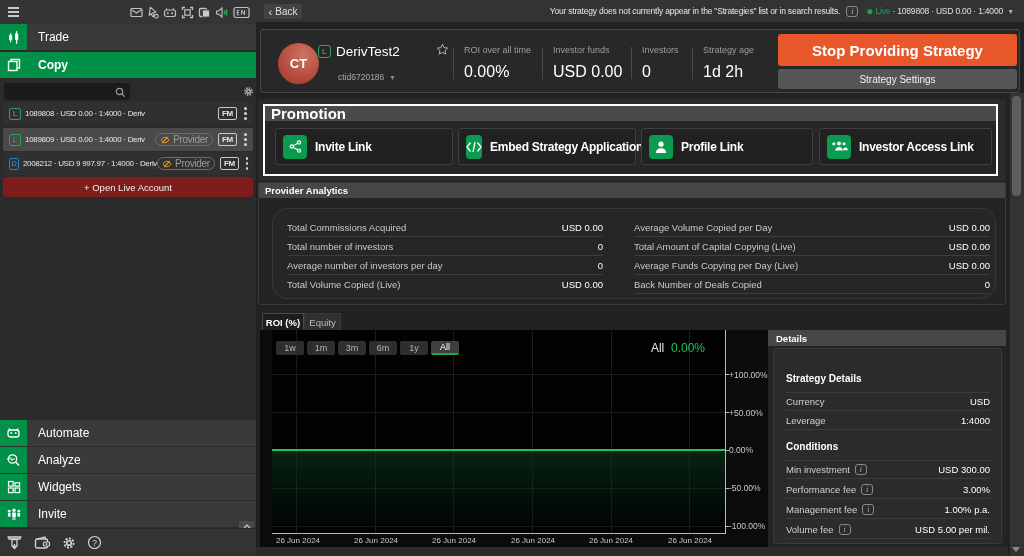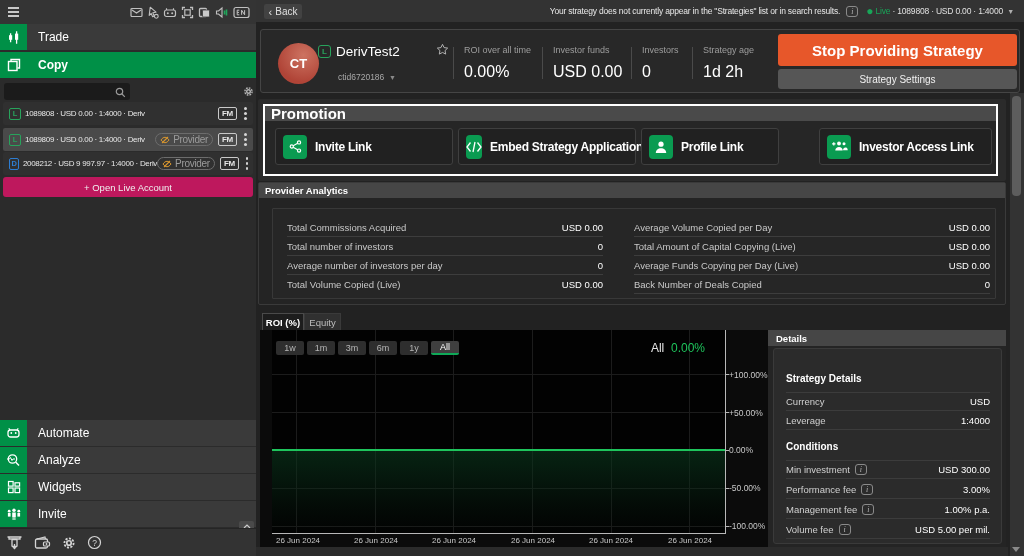"Profile Link" div.pbtn { width: 138px -> 172px }
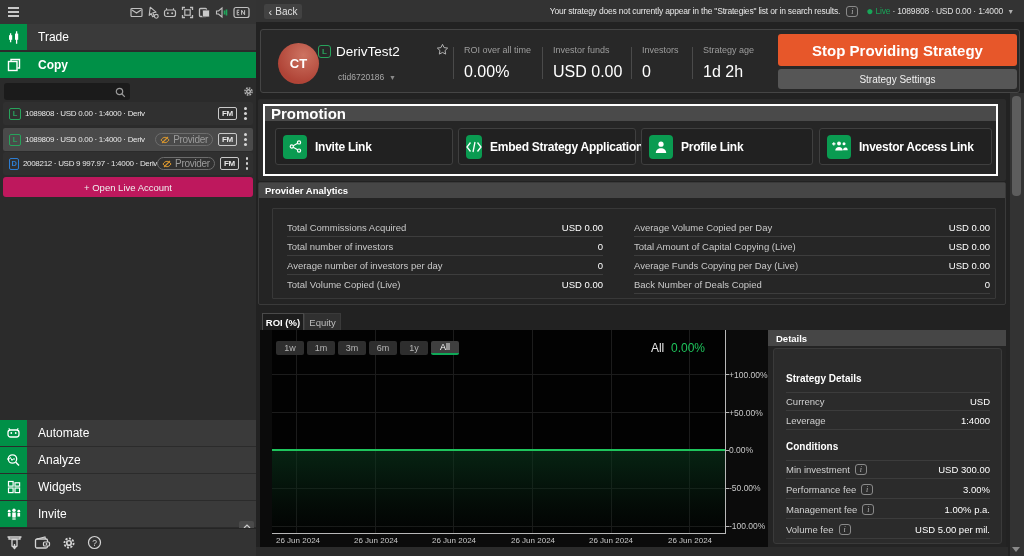"+ Open Live Account" #openlive { background: #be185d -> #7f1d1d }
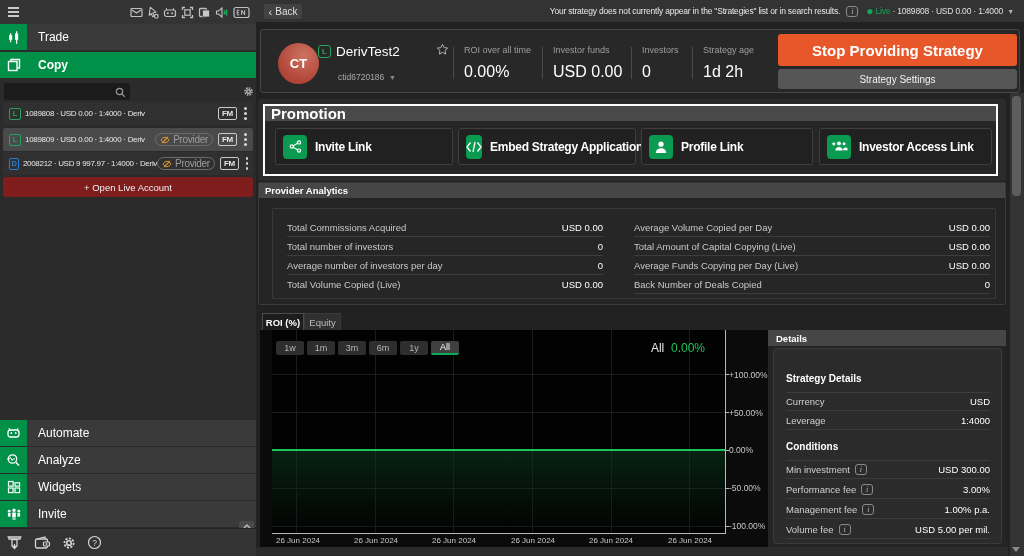"Total Commissions Acquired" #ana-in { border-radius: 1px -> 15px }
